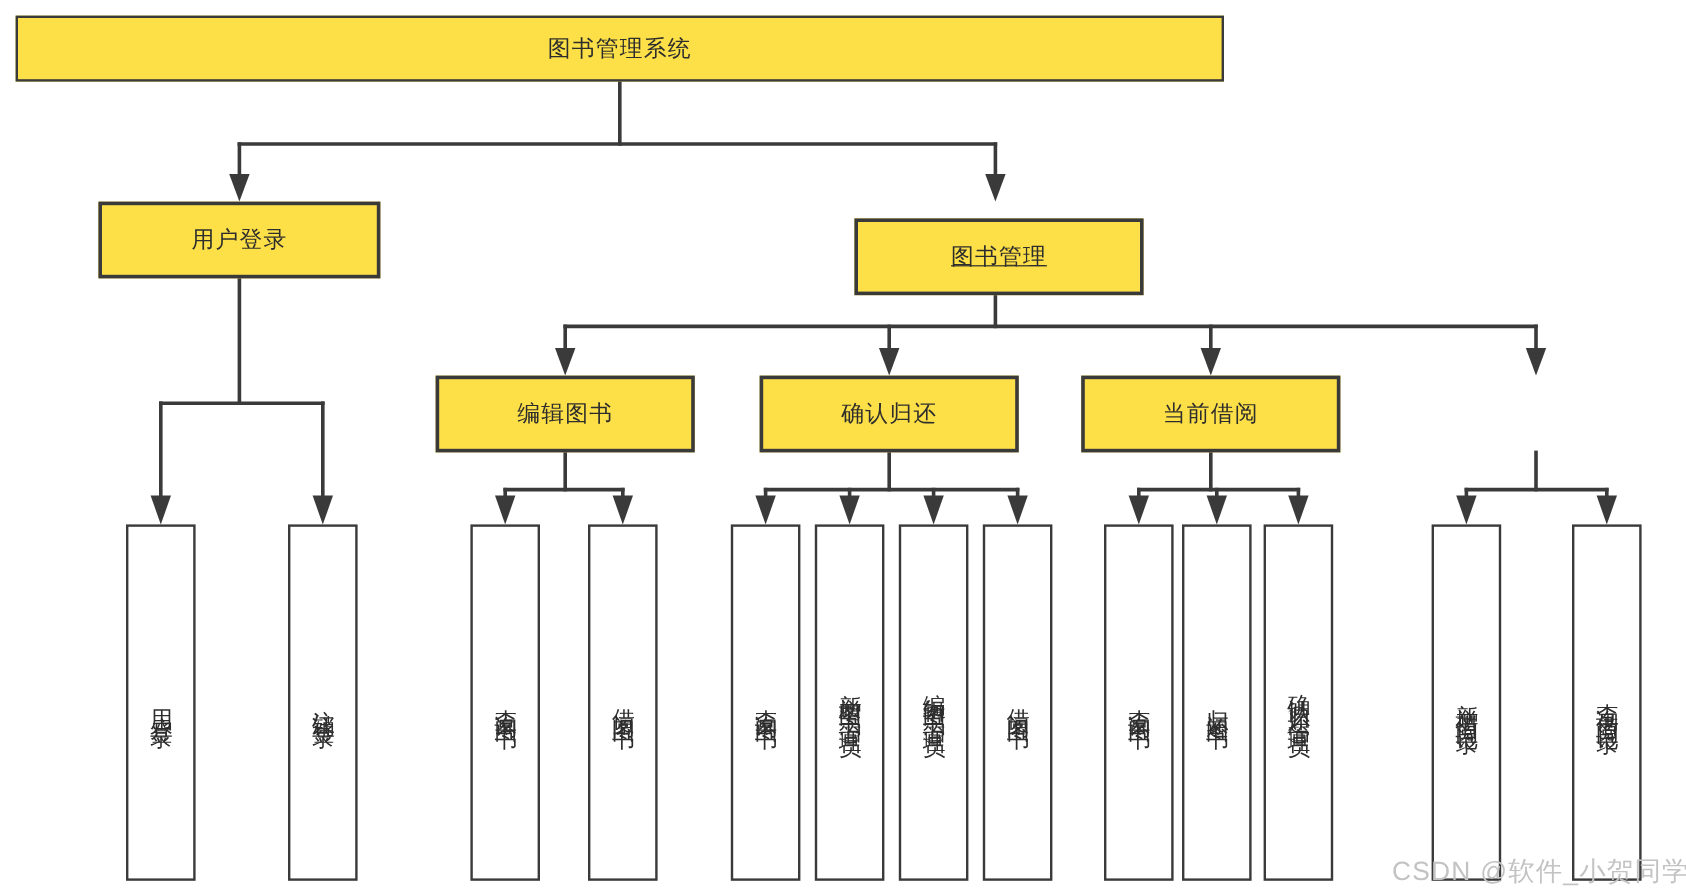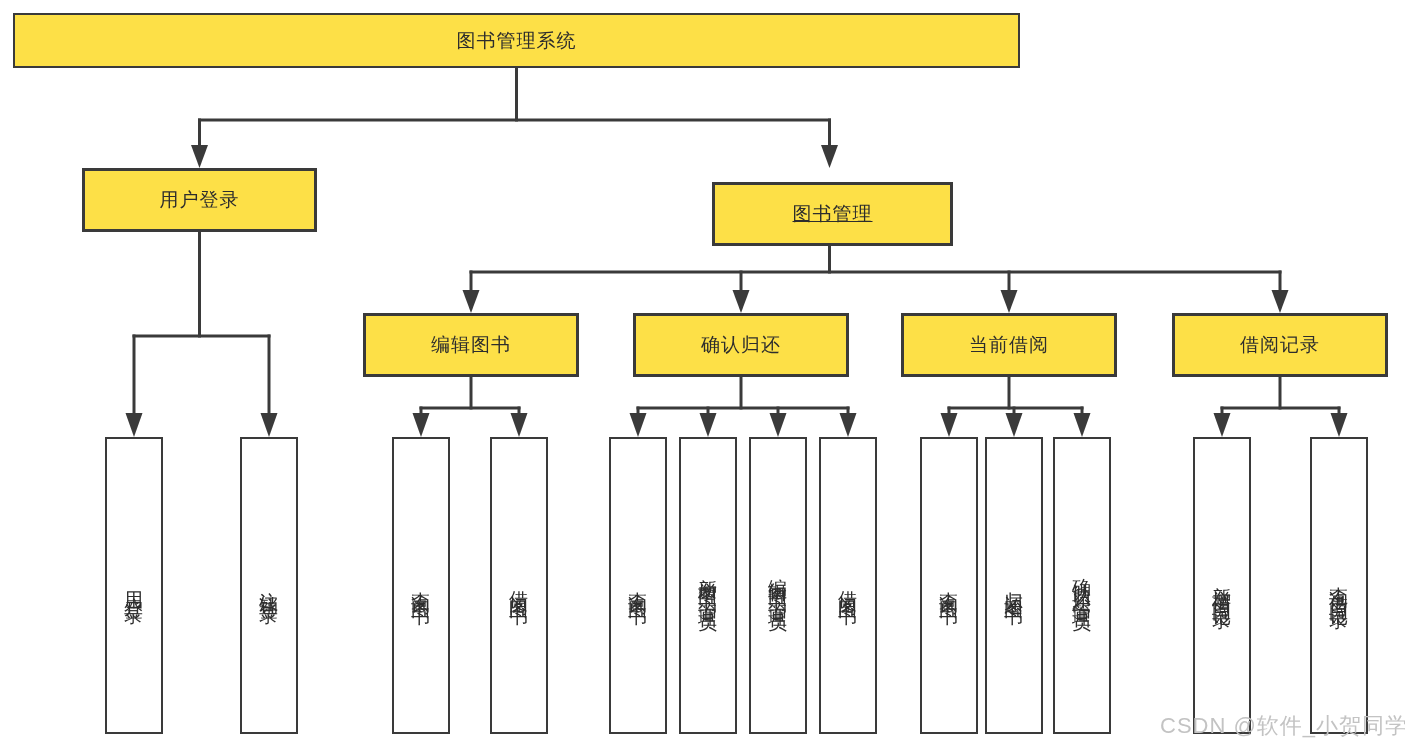"借阅记录" div.box { html: <div> <span>借阅记录</span> </div> -> none }
